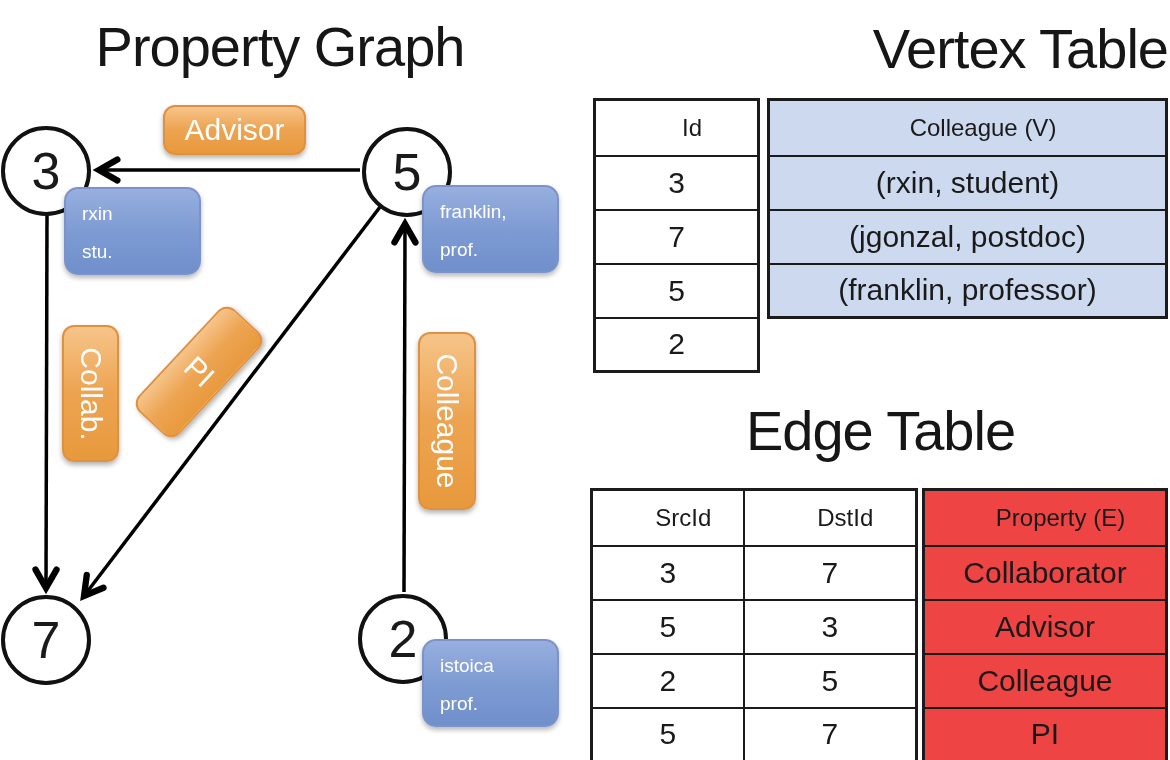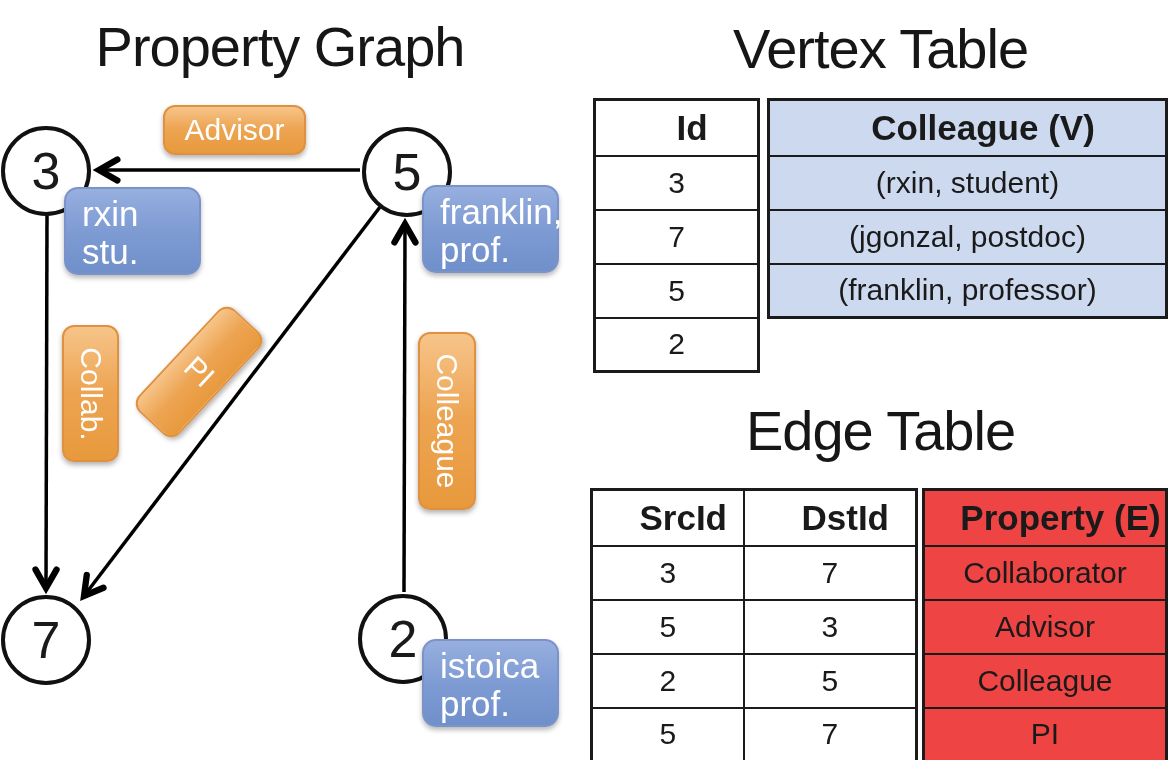"Vertex Table" .vtable-title { text-align: none -> right }
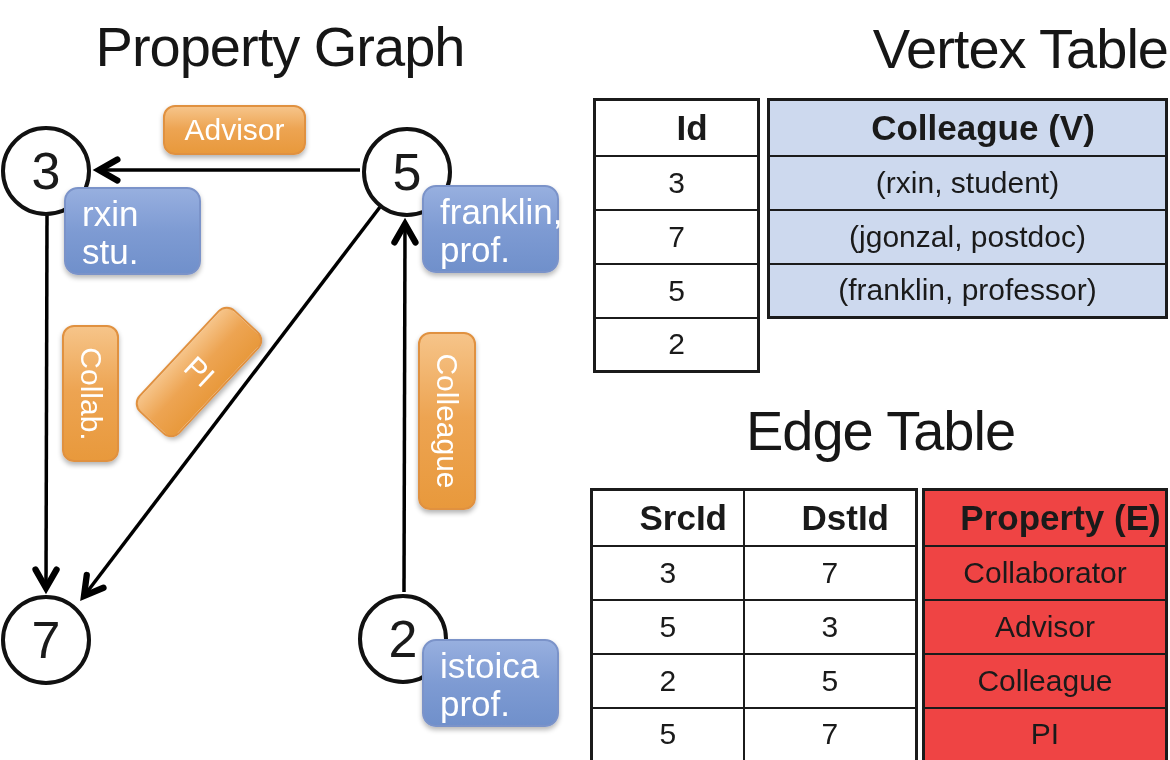"Id" table.tbl th { font-size: 35px -> 24px; font-weight: 700 -> 400 }
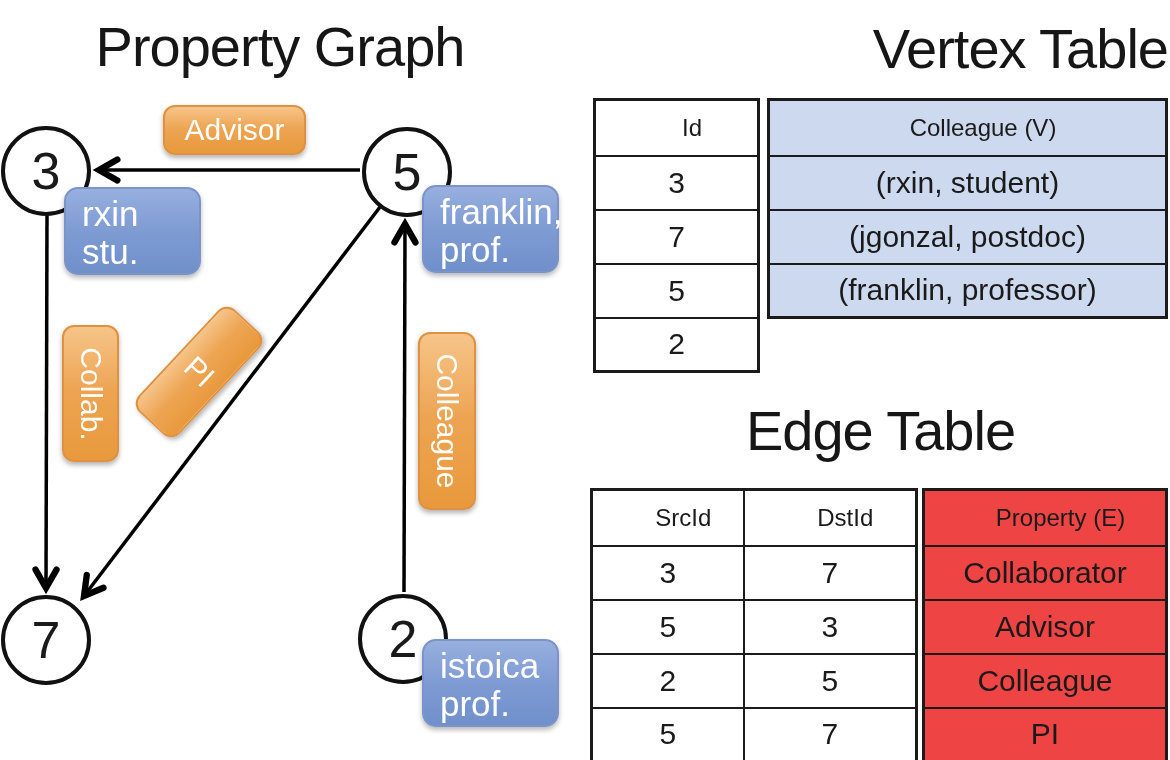"rxin" .pbox { font-size: 35px -> 19px }
